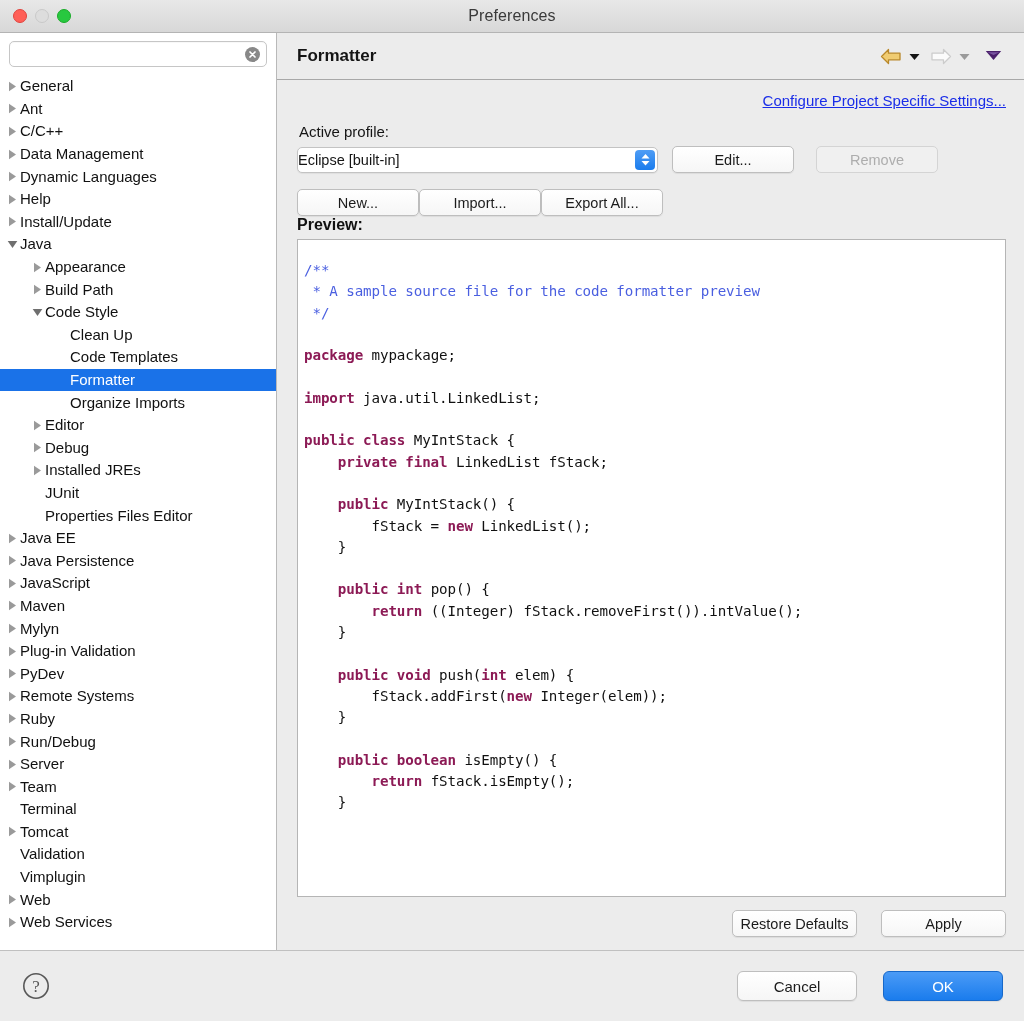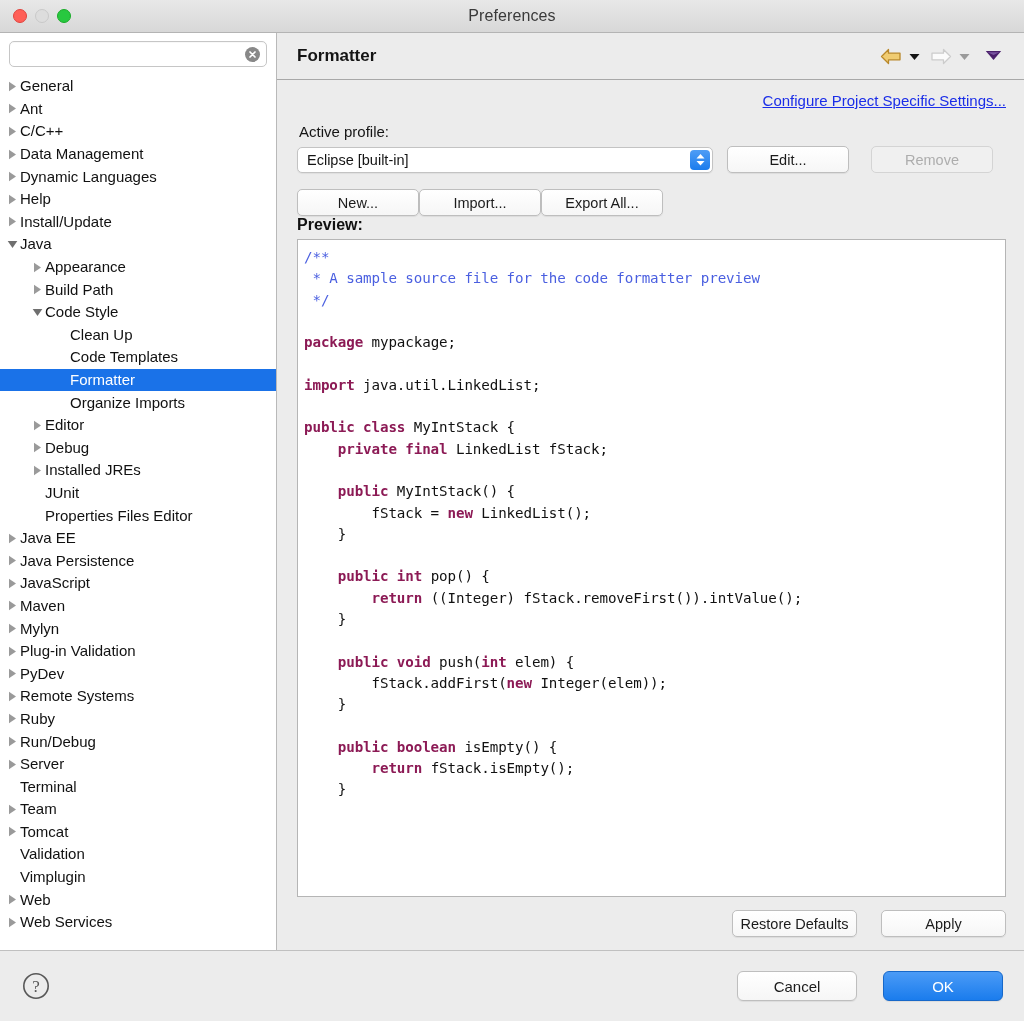"Eclipse [built-in]" .combo { padding-left: 9px -> none; width: 416px -> 361px }
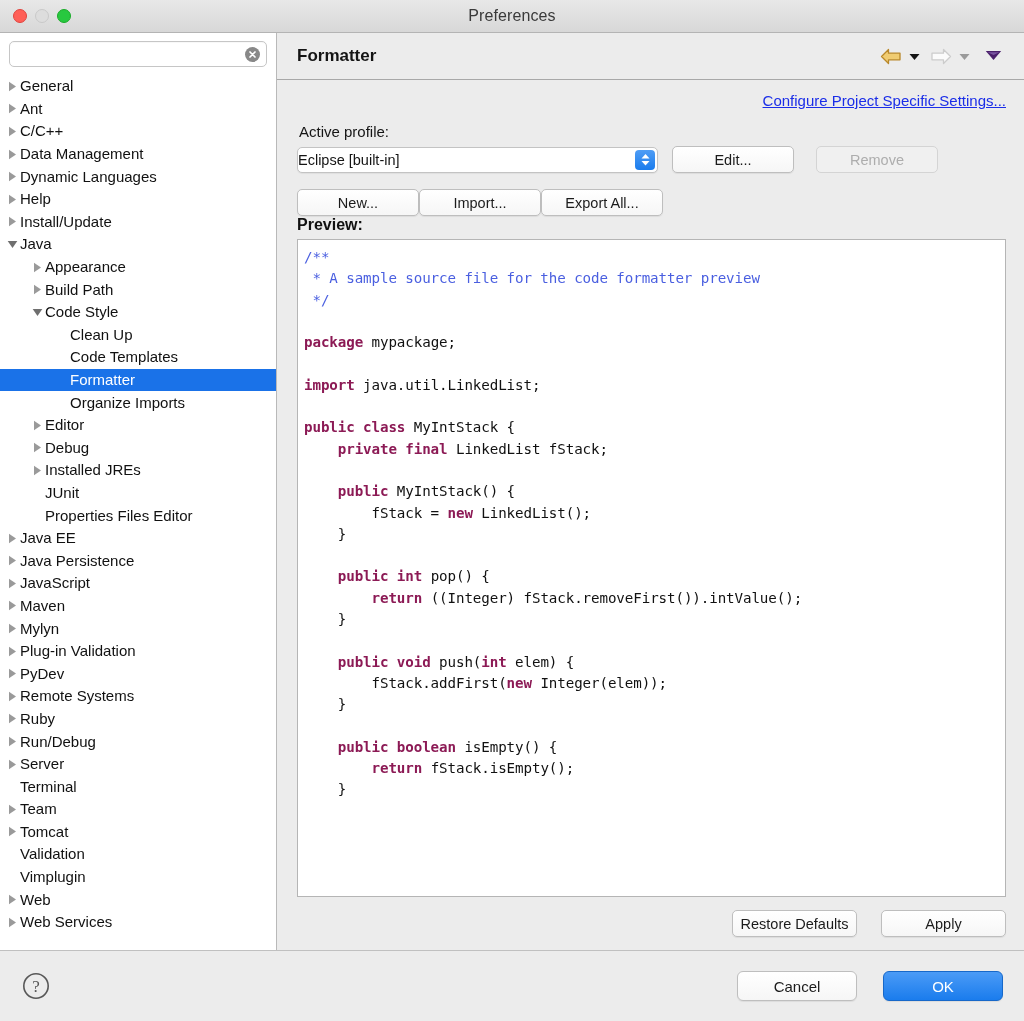"/** * A sample source" .code-area { padding: 7px 0 0 6px -> 20px 0 0 6px }
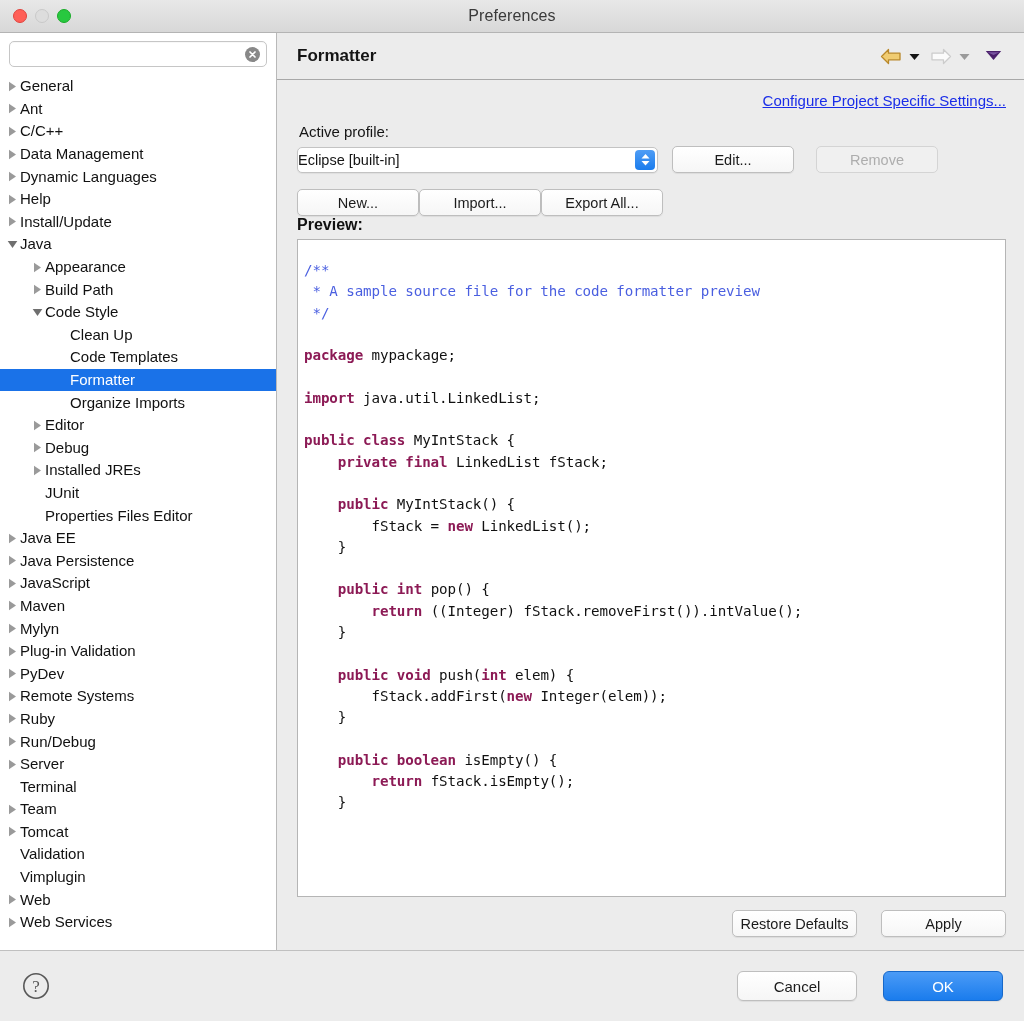"Terminal" div.tree-item { order: before "Team" -> after "Team" }
